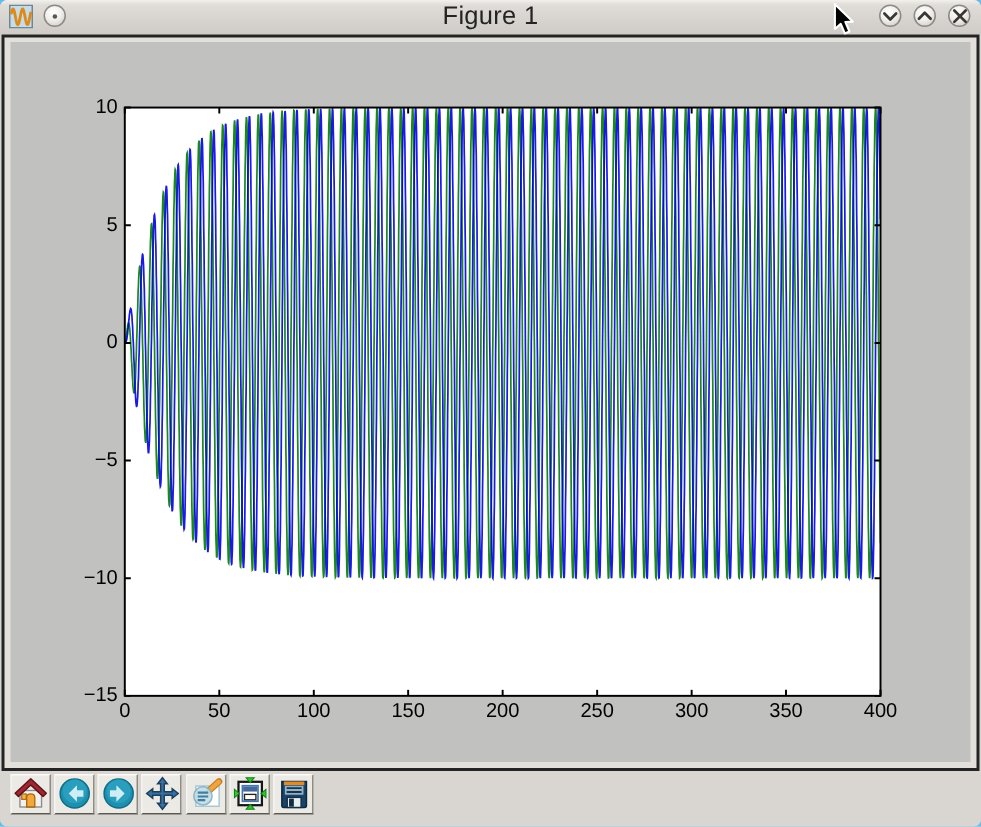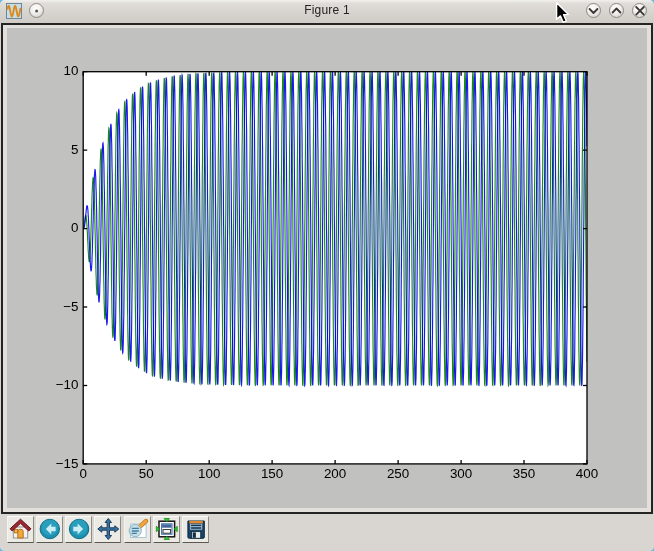"Figure 1" #title { font-size: 12px -> 17px }
